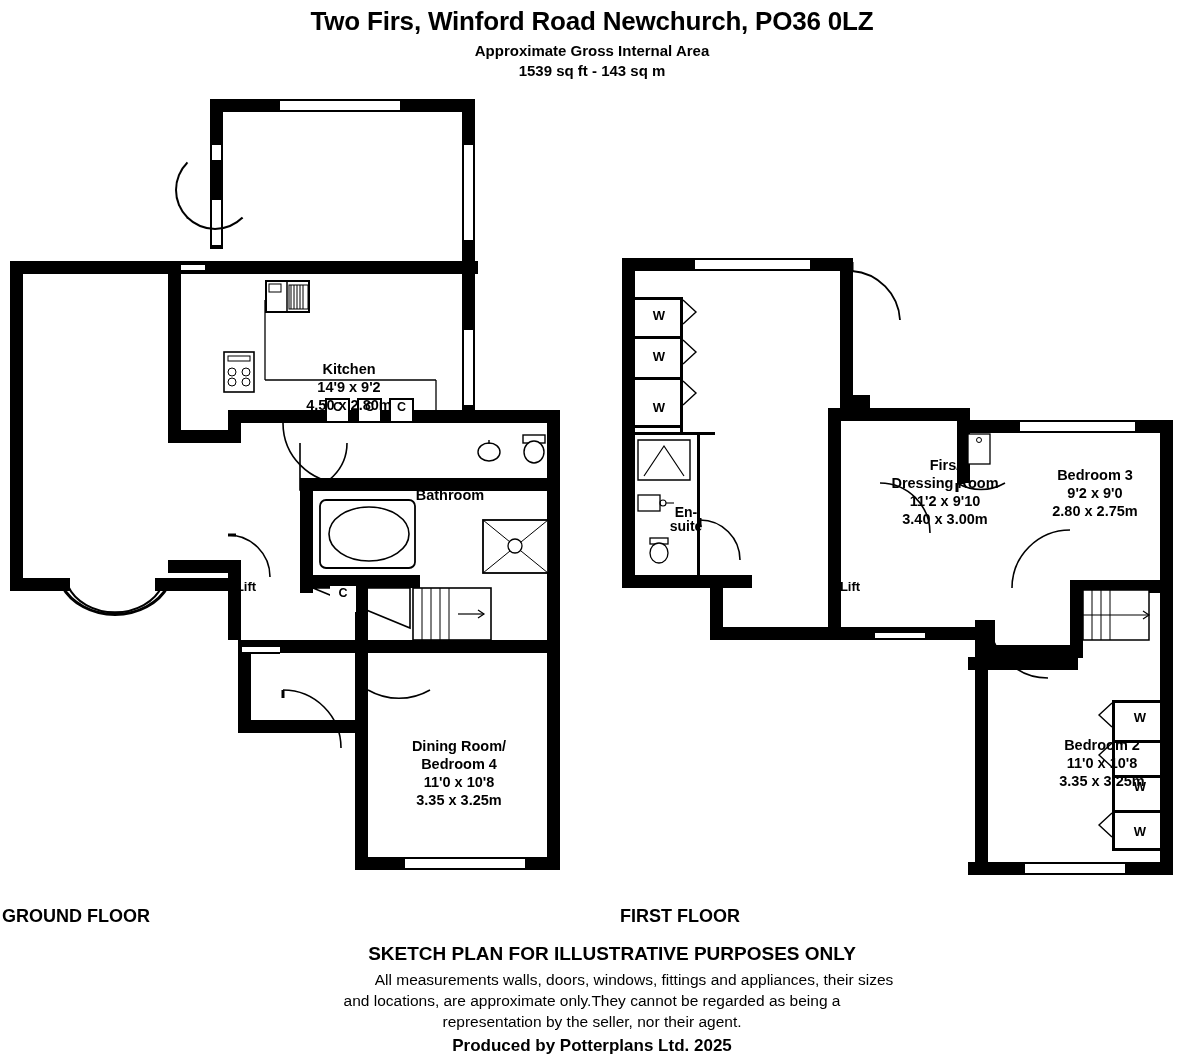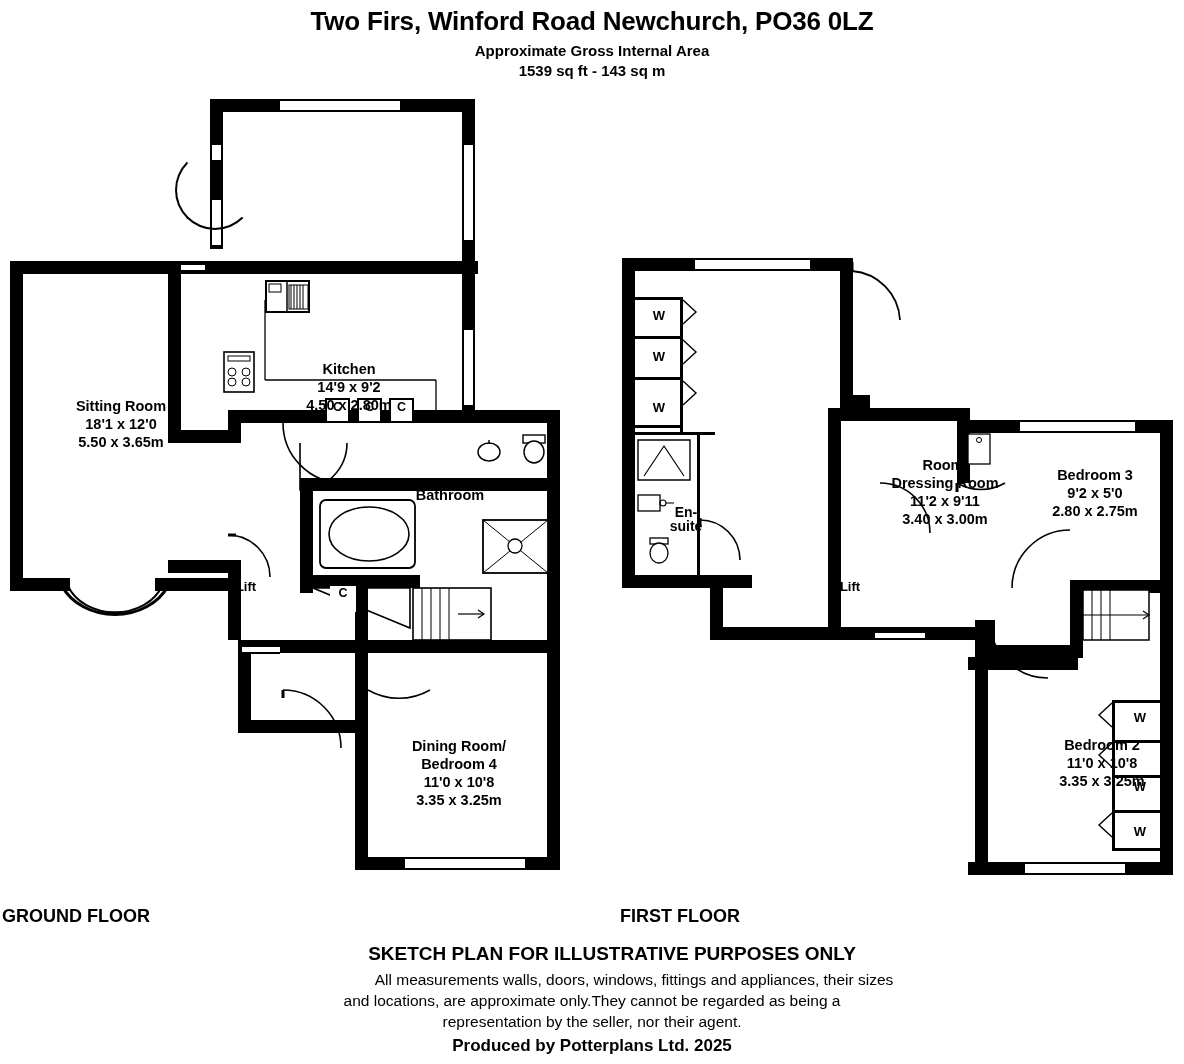"Sitting Room" div.rl { html: <div> <div>Sitting Room</div> <div>18'1 x 12'0</div> <div>5.50 x 3.65m</div> </div> -> none }
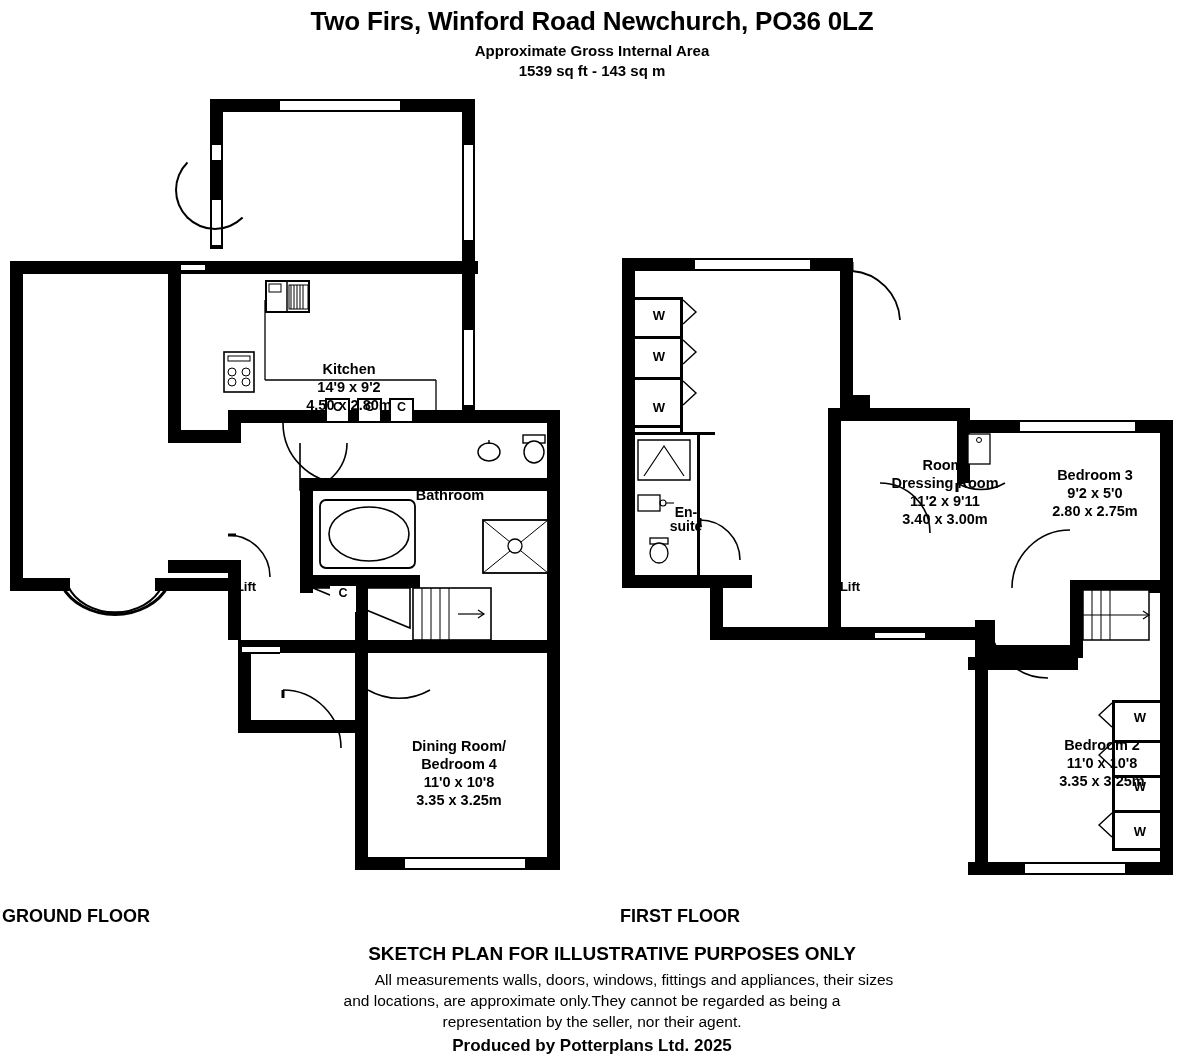"Room/" div { text: Room/ -> Firs/ }
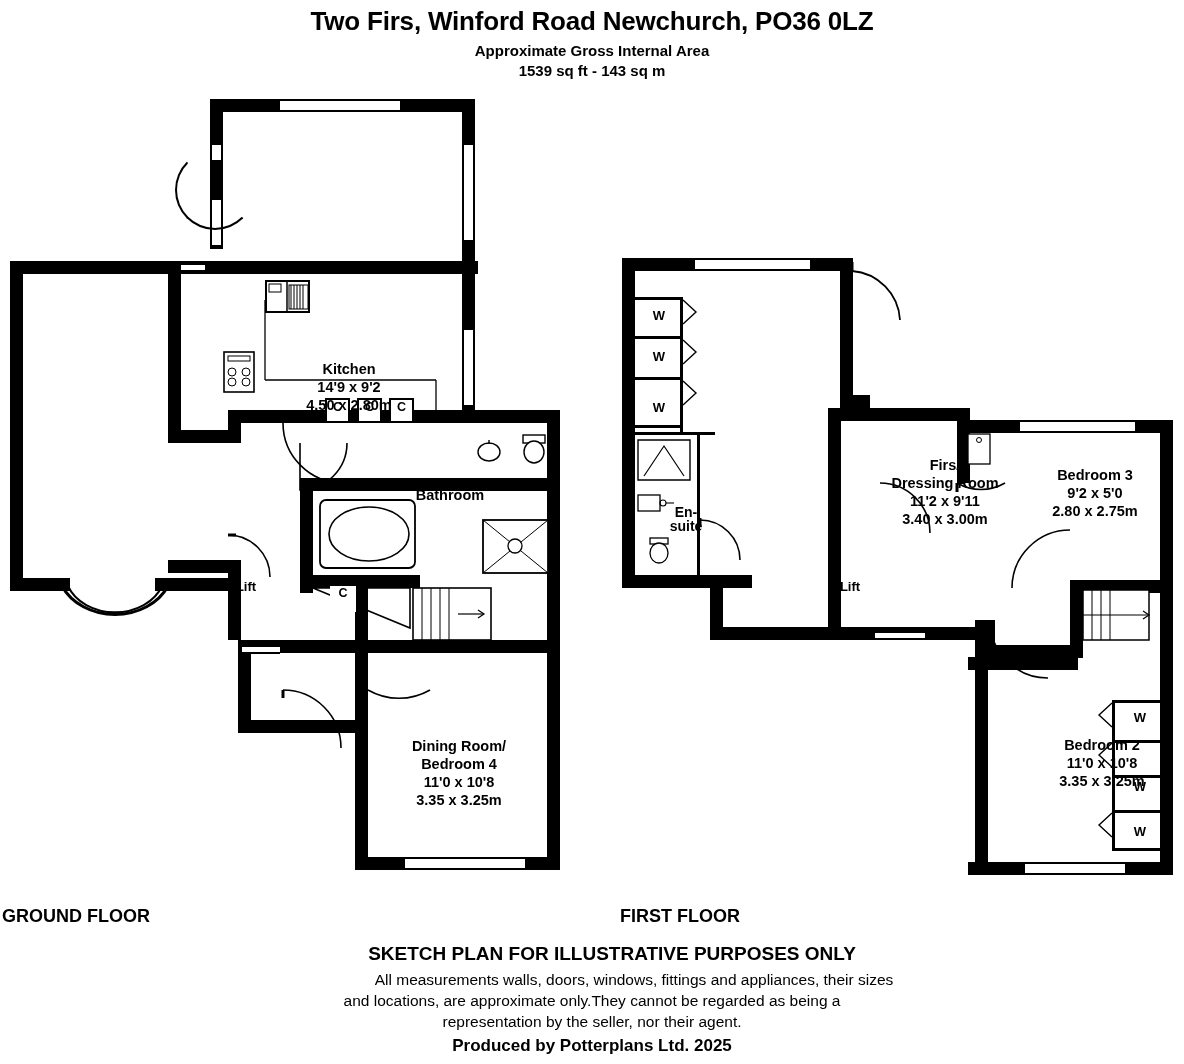"11'2 x 9'11" div { text: 9'11 -> 9'10 }
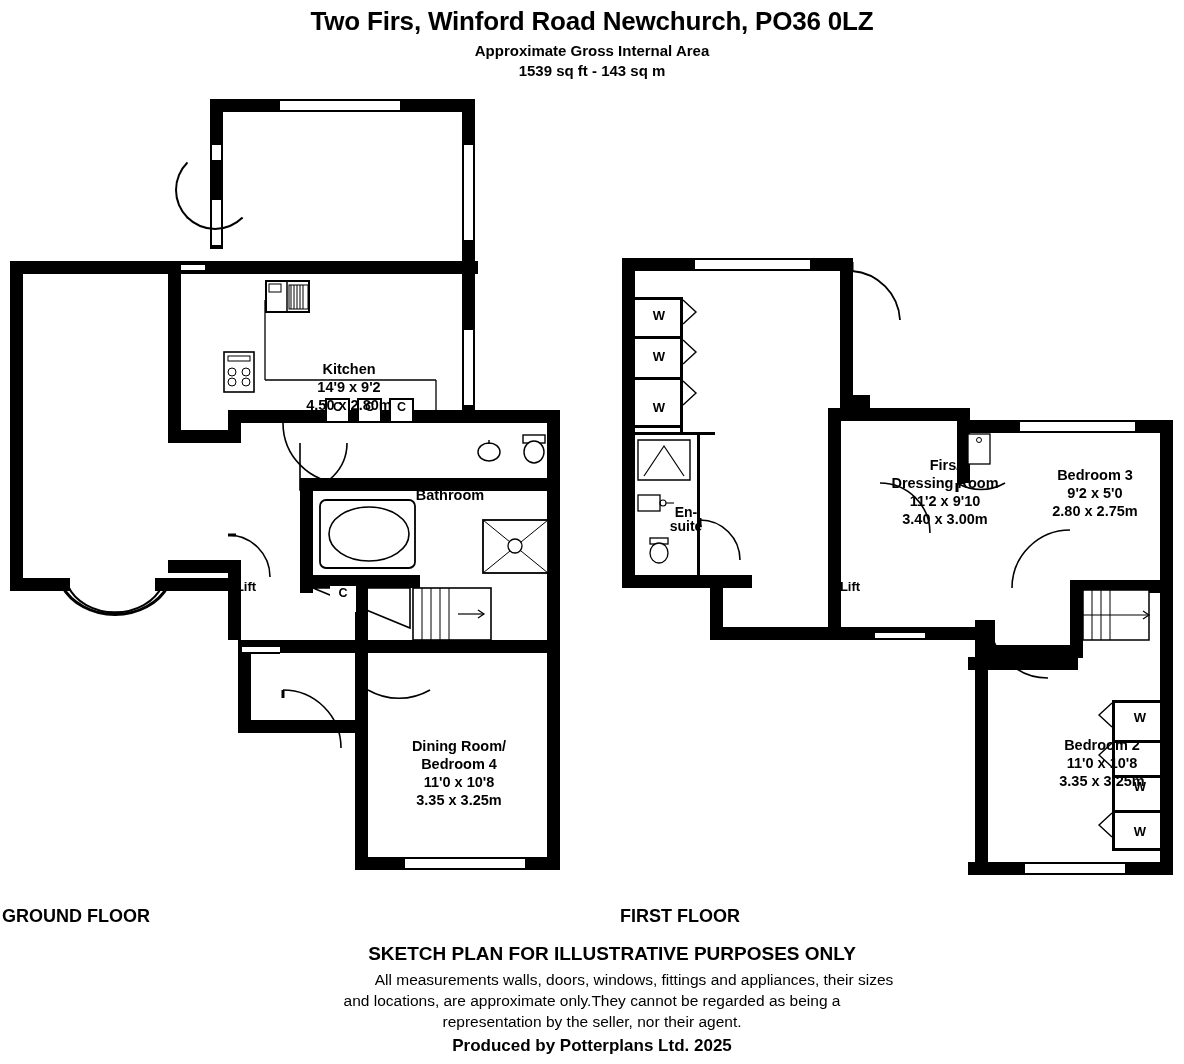"9'2 x 5'0" div { text: 5'0 -> 9'0 }
